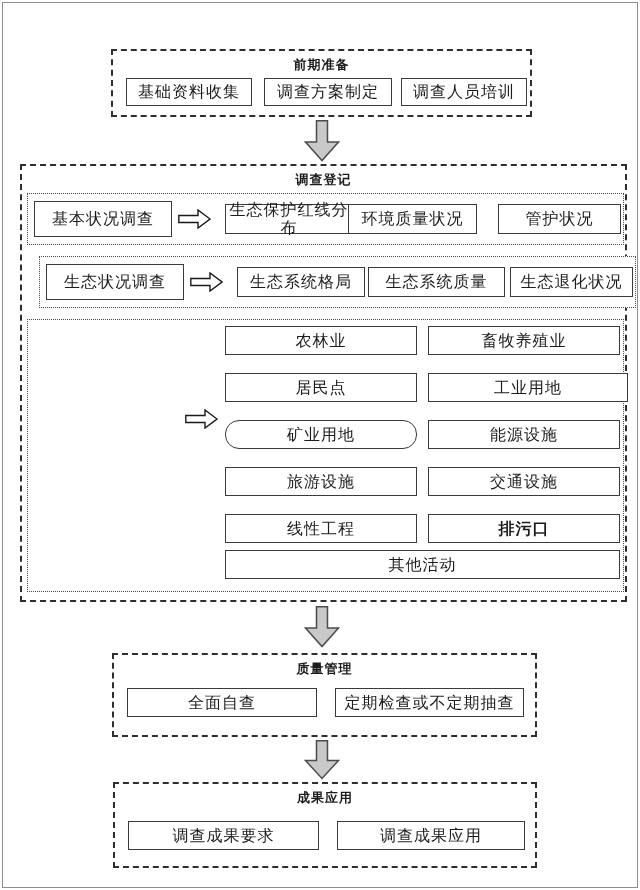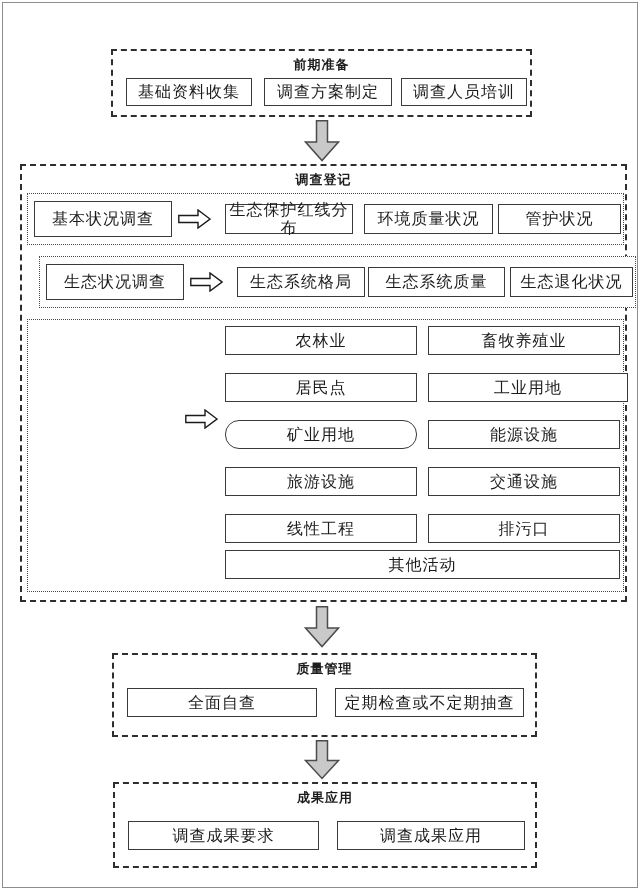"环境质量状况" div.abs { left: 336px -> 320px }
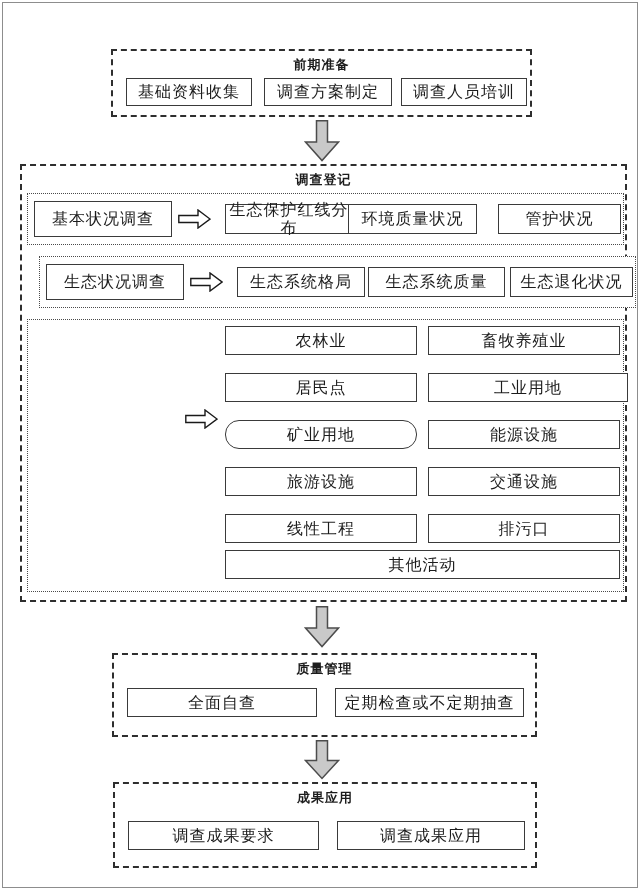"排污口" div.abs { font-weight: none -> bold }
